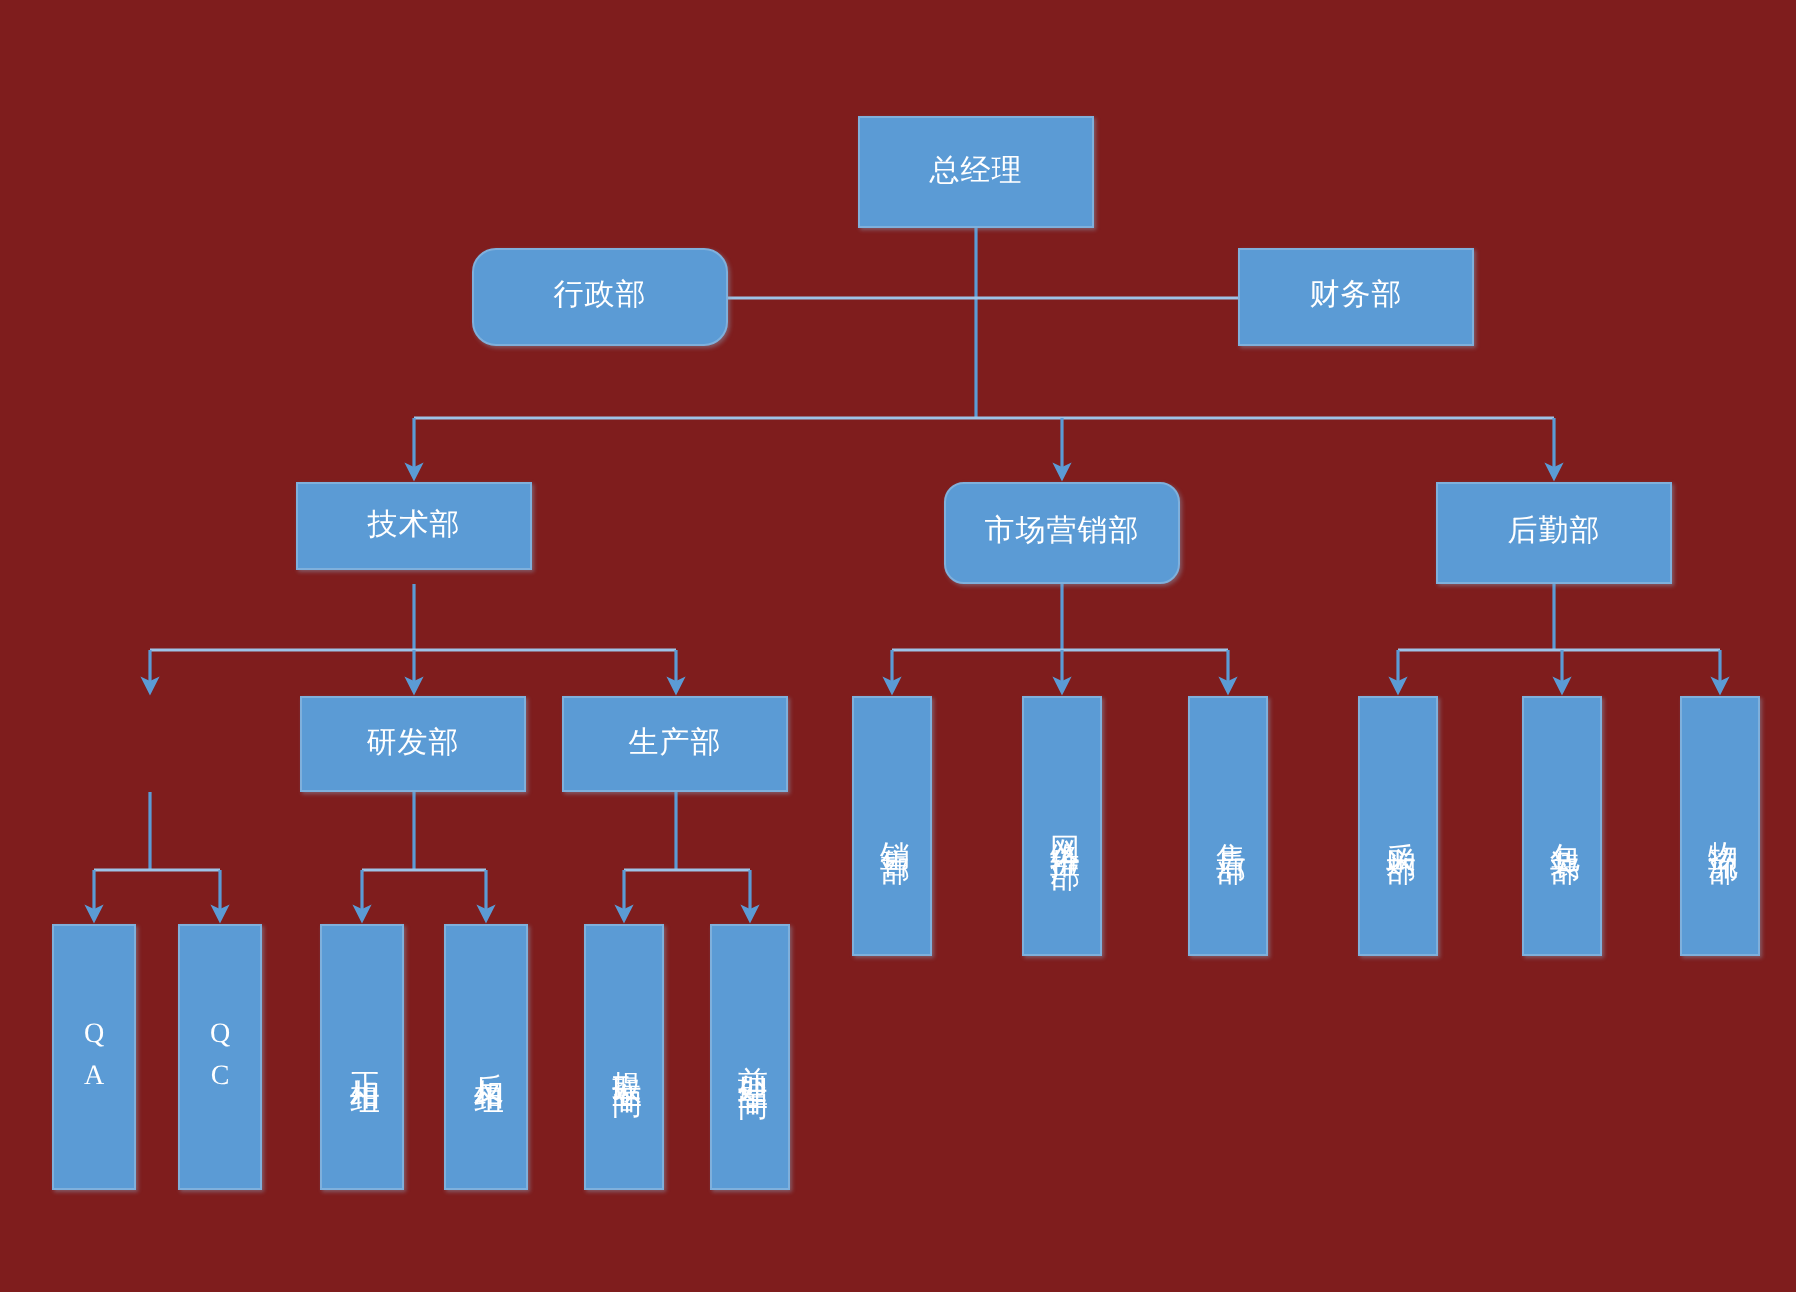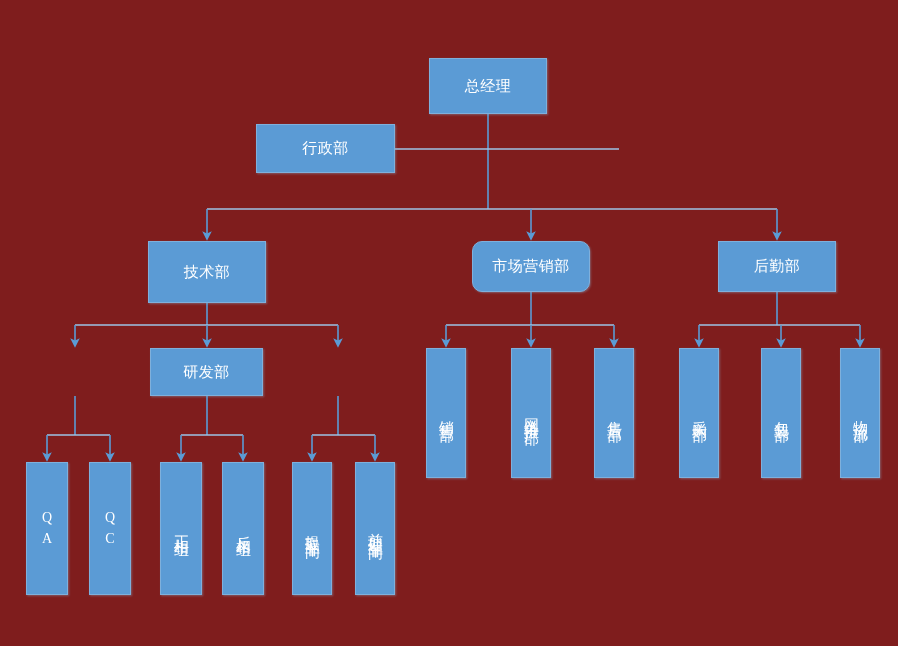"行政部" div.node { border-radius: none -> 12px; left: 256px -> 236px; width: 139px -> 128px }
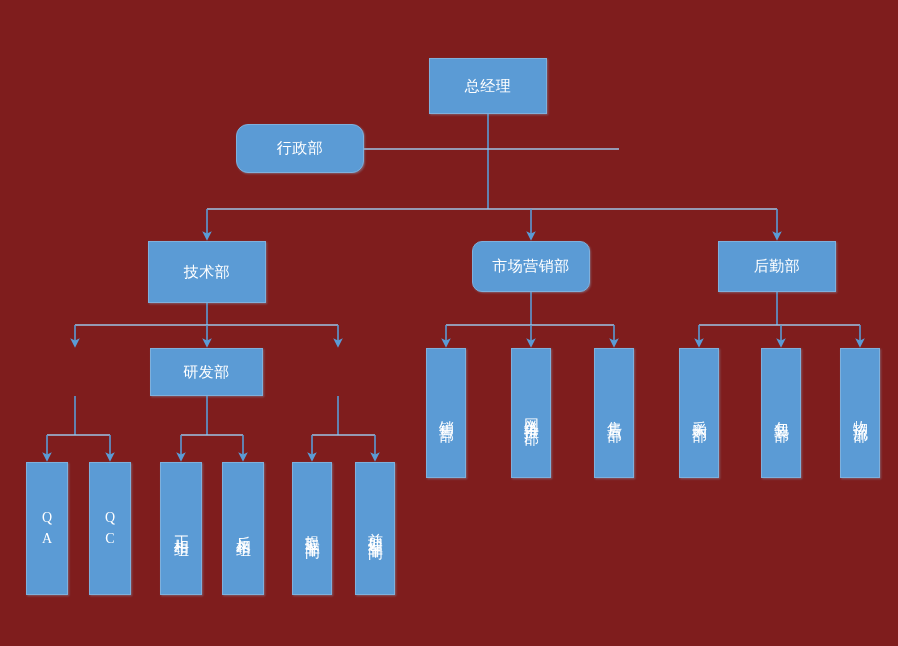"财务部" div.node { html: none -> <div> <span>财务部</span> </div> }
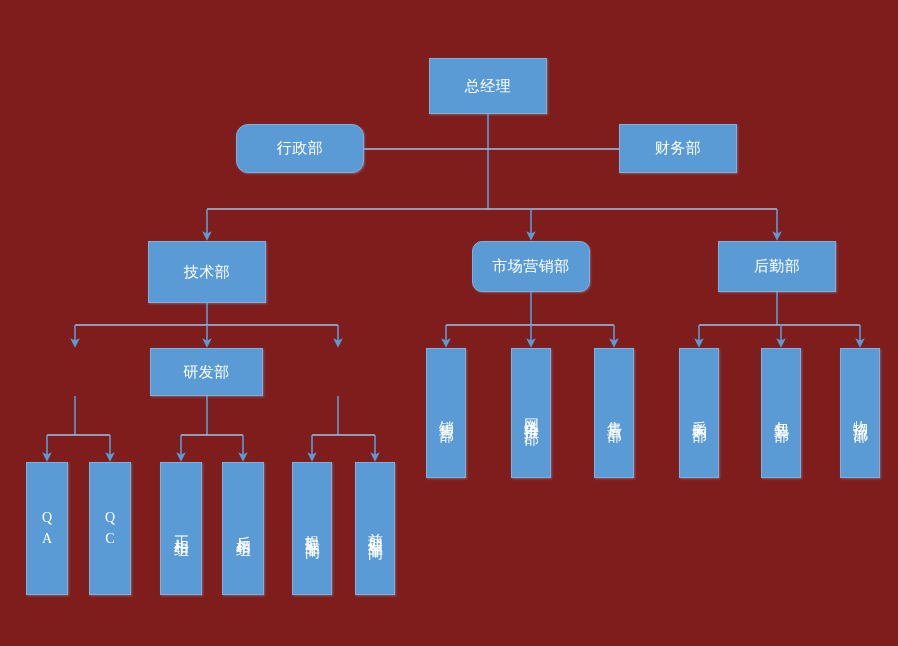"技术部" div.node { height: 62px -> 44px }
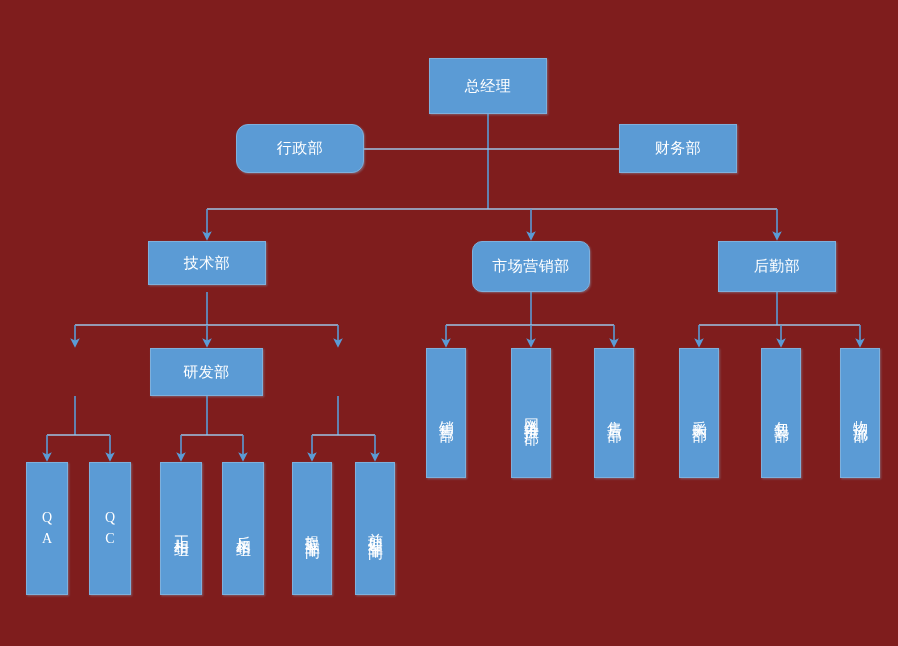"生产部" div.node { html: none -> <div> <span>生产部</span> </div> }
